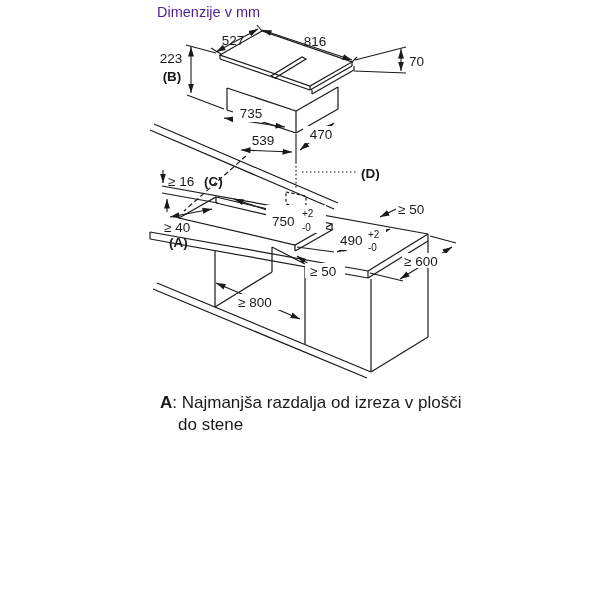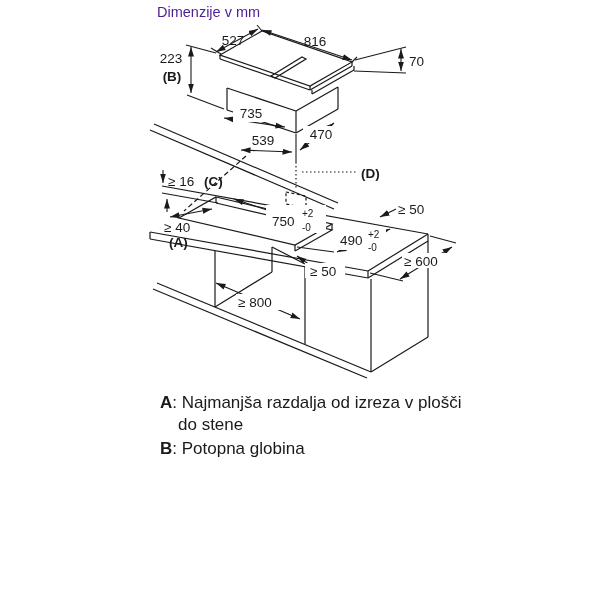"B: Potopna globina" div.legend-item { html: <div><b>B</b>: Potopna globina</div> -> none }
